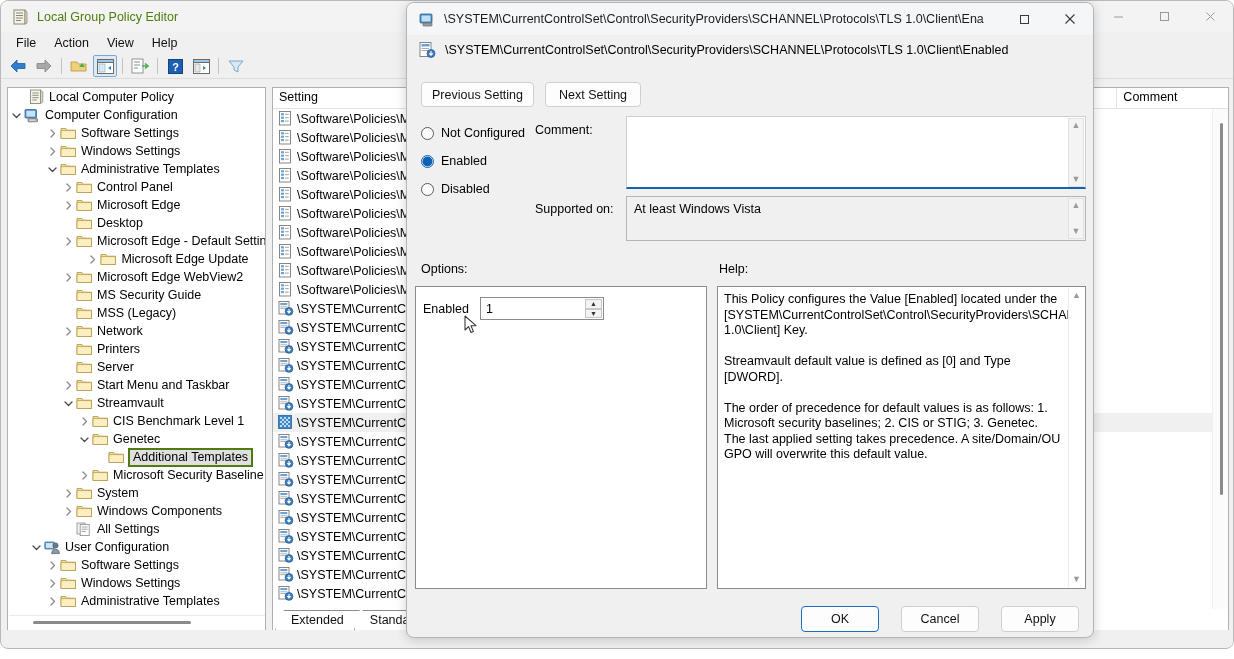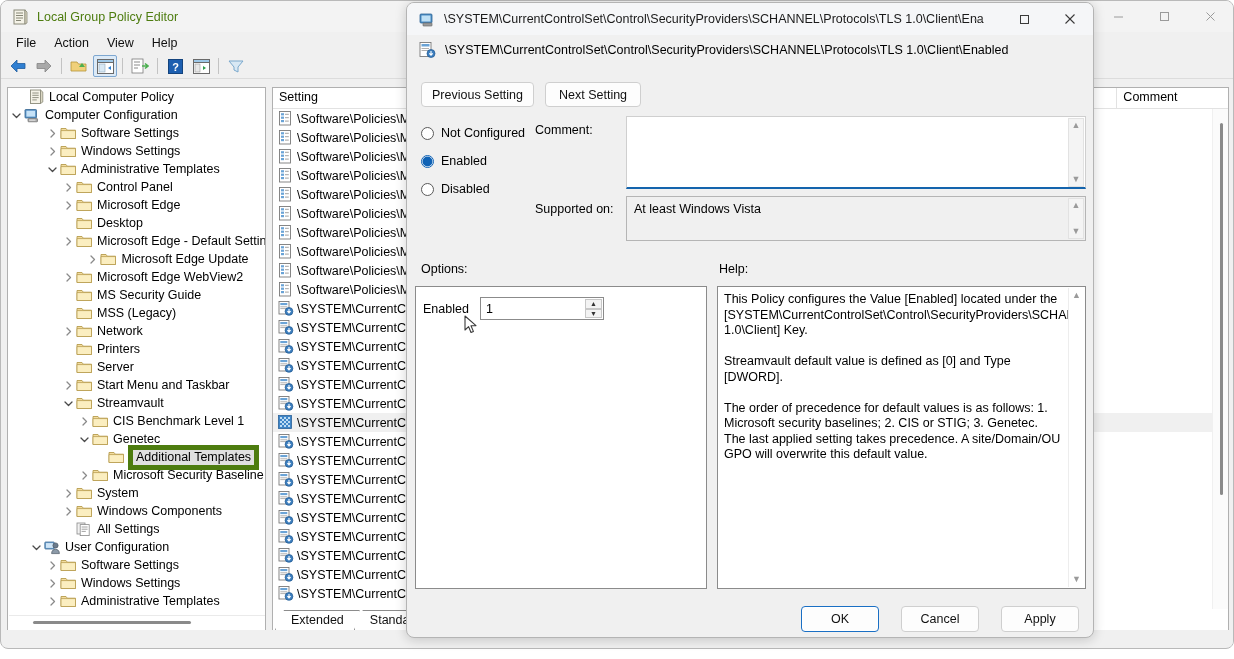"Additional Templates" .tree-row.selected .tree-label { border: 5px solid #4d7c0f -> 2px solid #4d7c0f }
